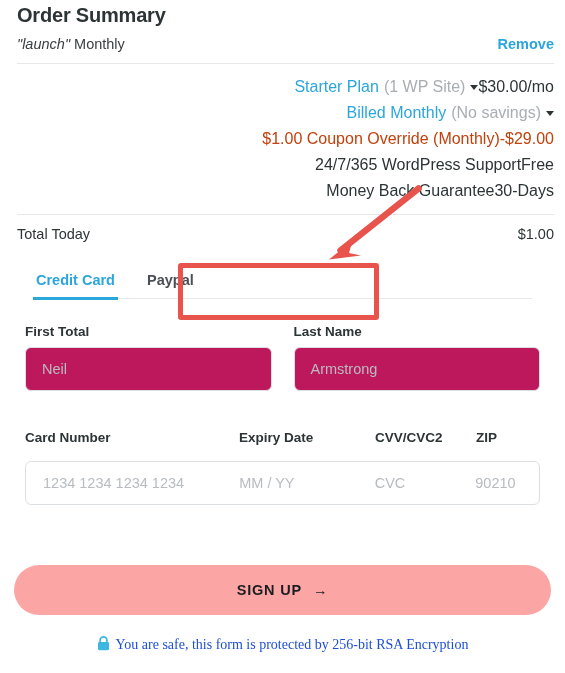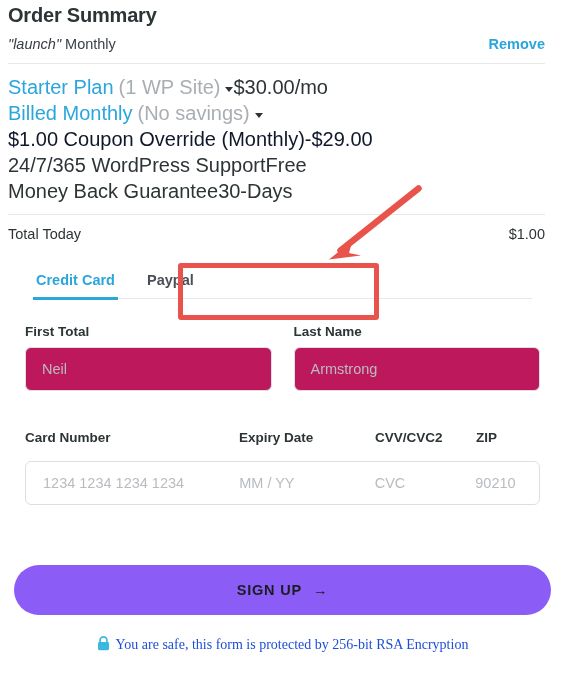"Order Summary" .summary { left: 8px -> 17px }
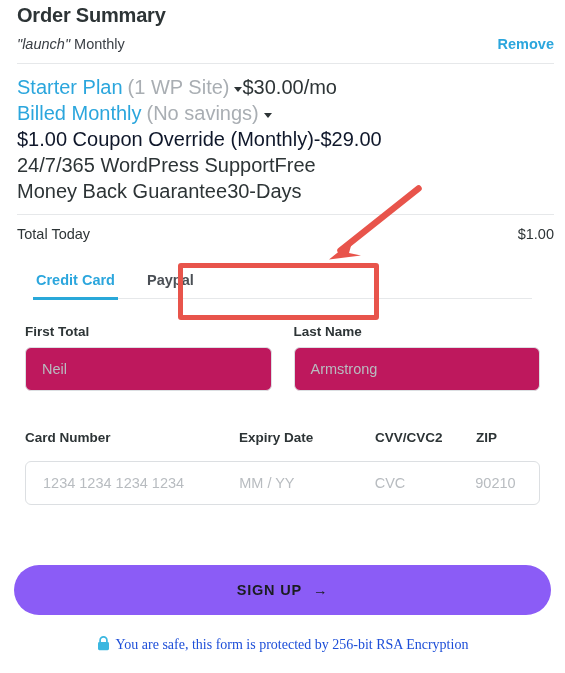"Starter Plan" .line-item { font-size: 20px -> 16px; justify-content: flex-start -> flex-end }
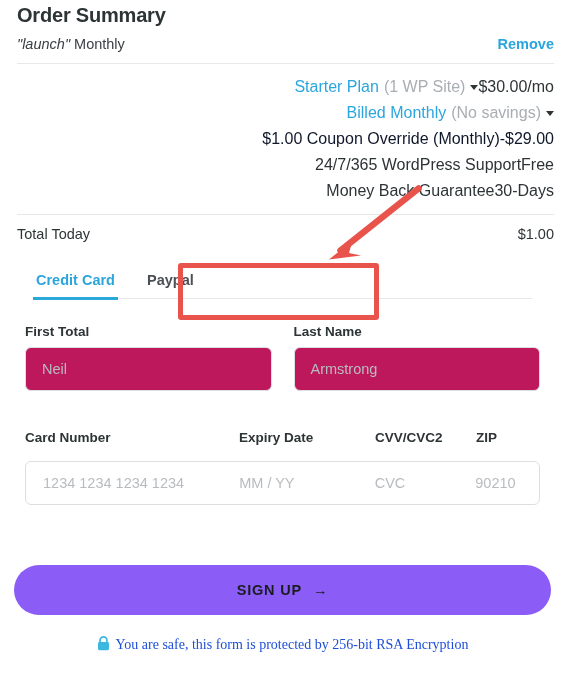"$1.00 Coupon Override (Monthly)" .line-item.green .li-name, .line-item.green .li-value { color: #0f172a -> #c2410c }
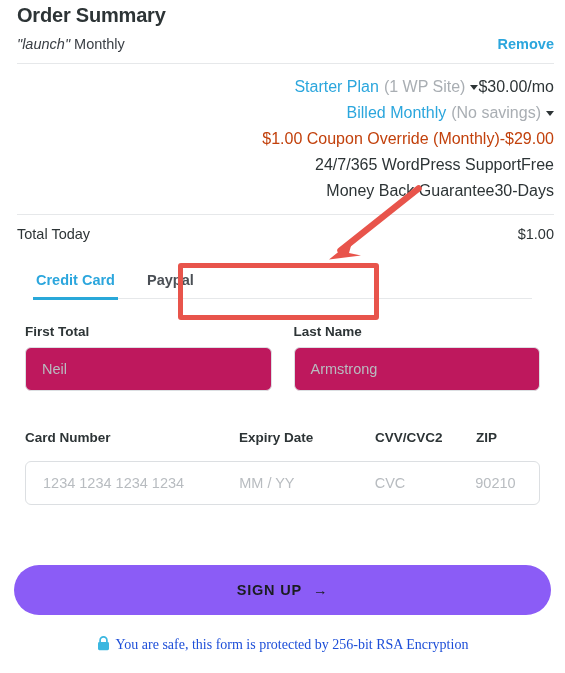"SIGN UP" .signup-btn { background: #8b5cf6 -> #fca5a5 }
